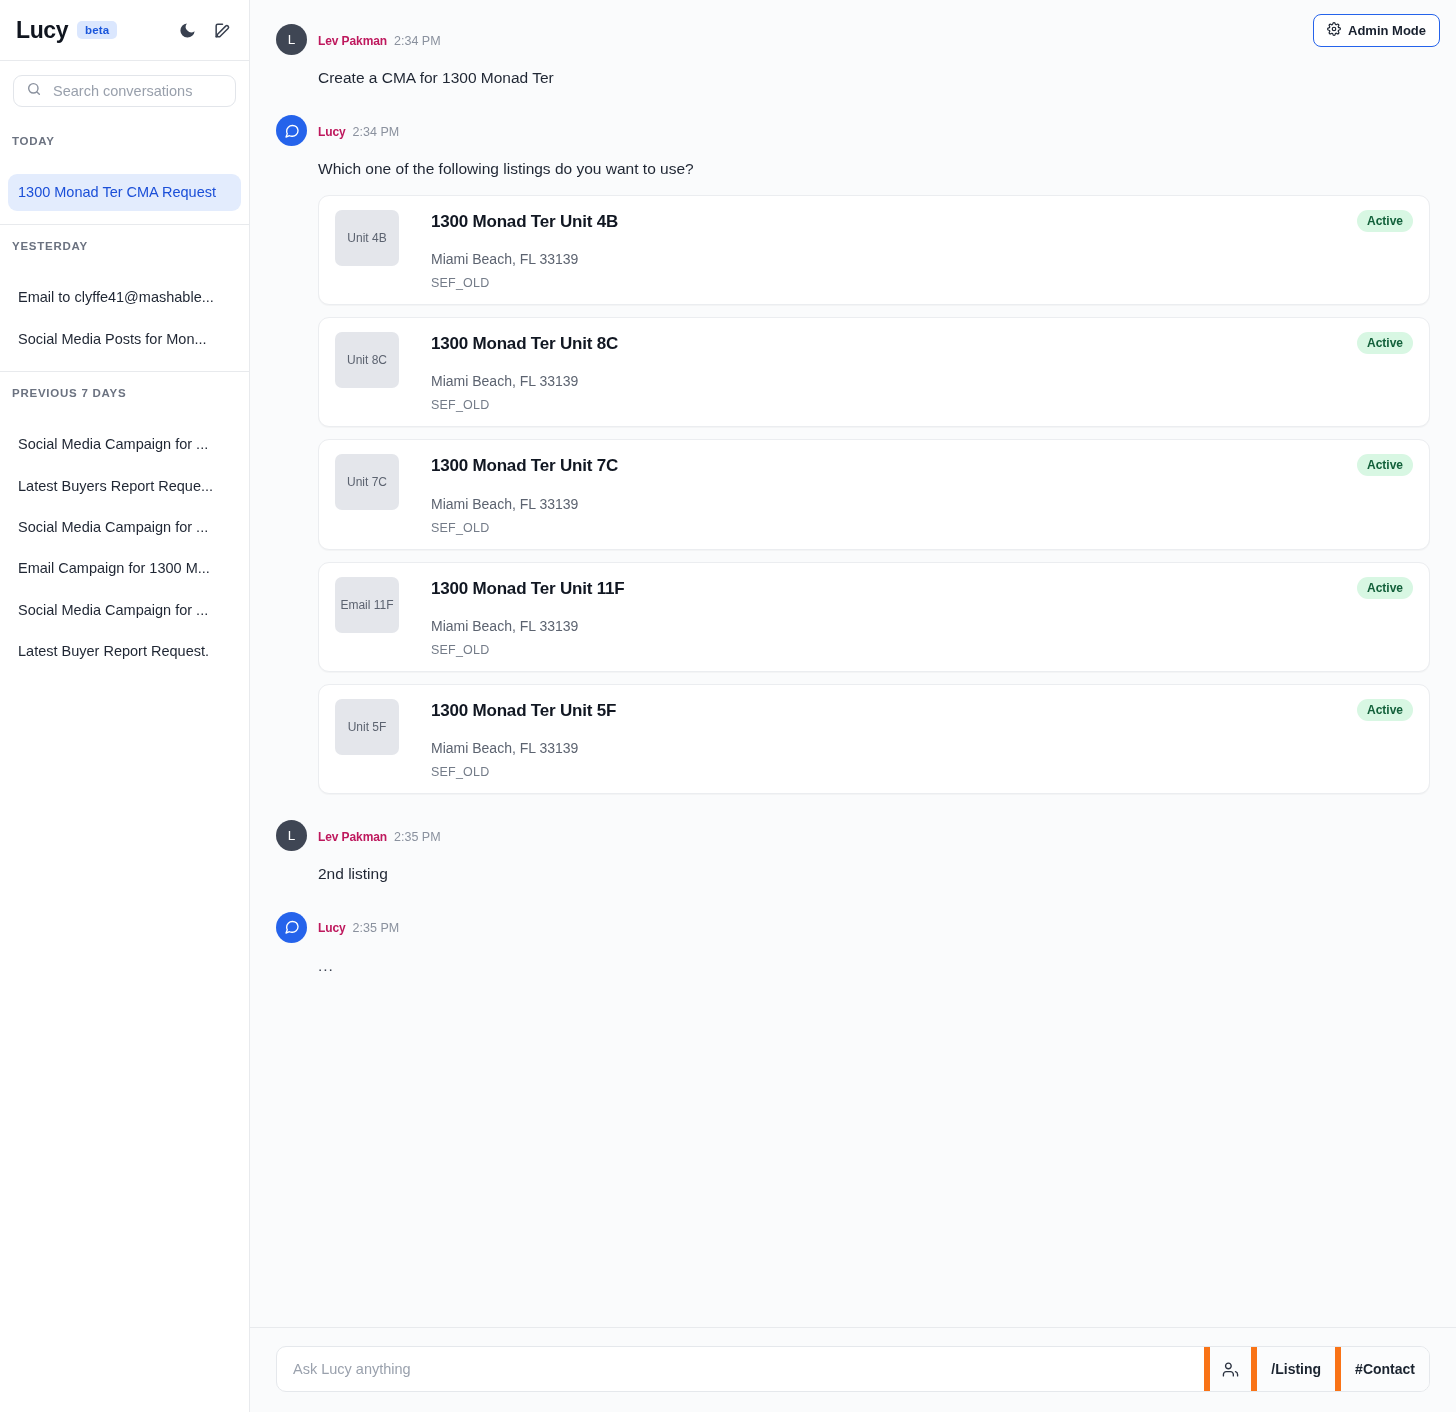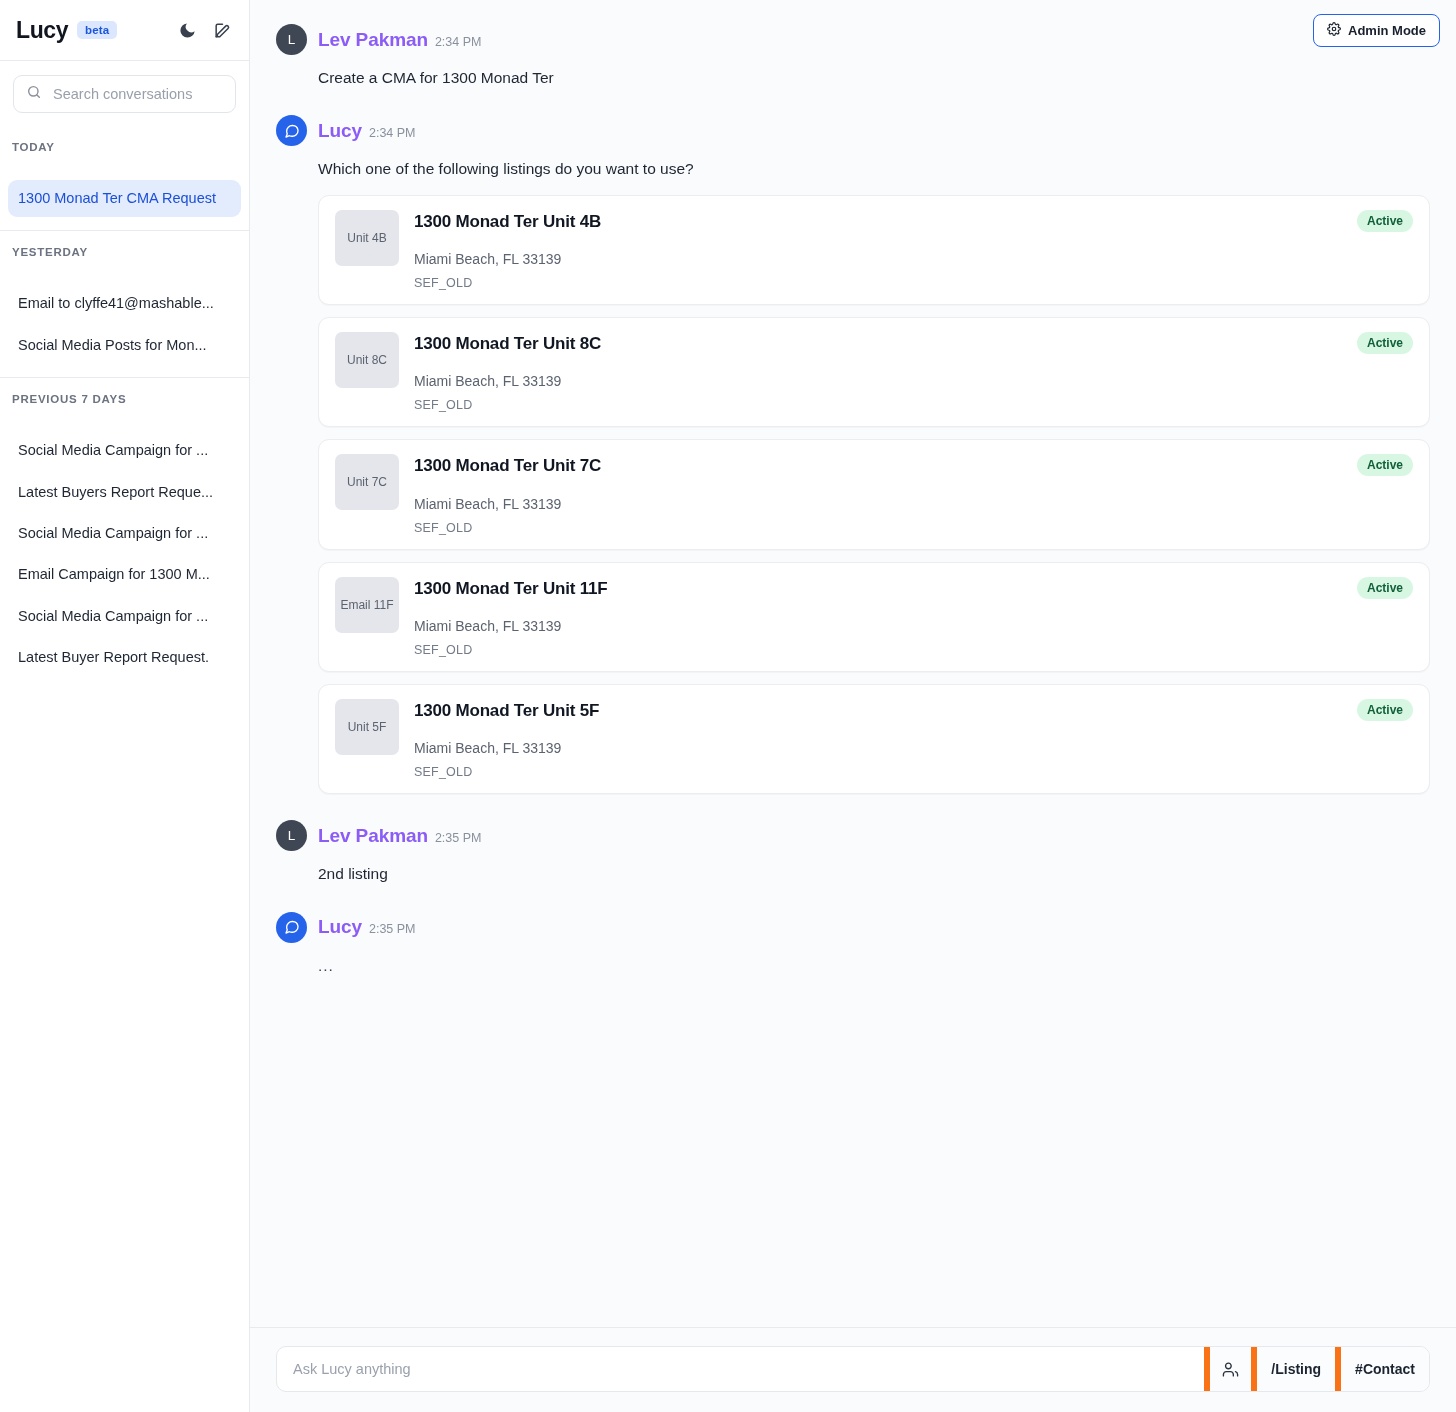"Lev Pakman" .msg-author { color: #8b5cf6 -> #be185d; font-size: 19px -> 12px }
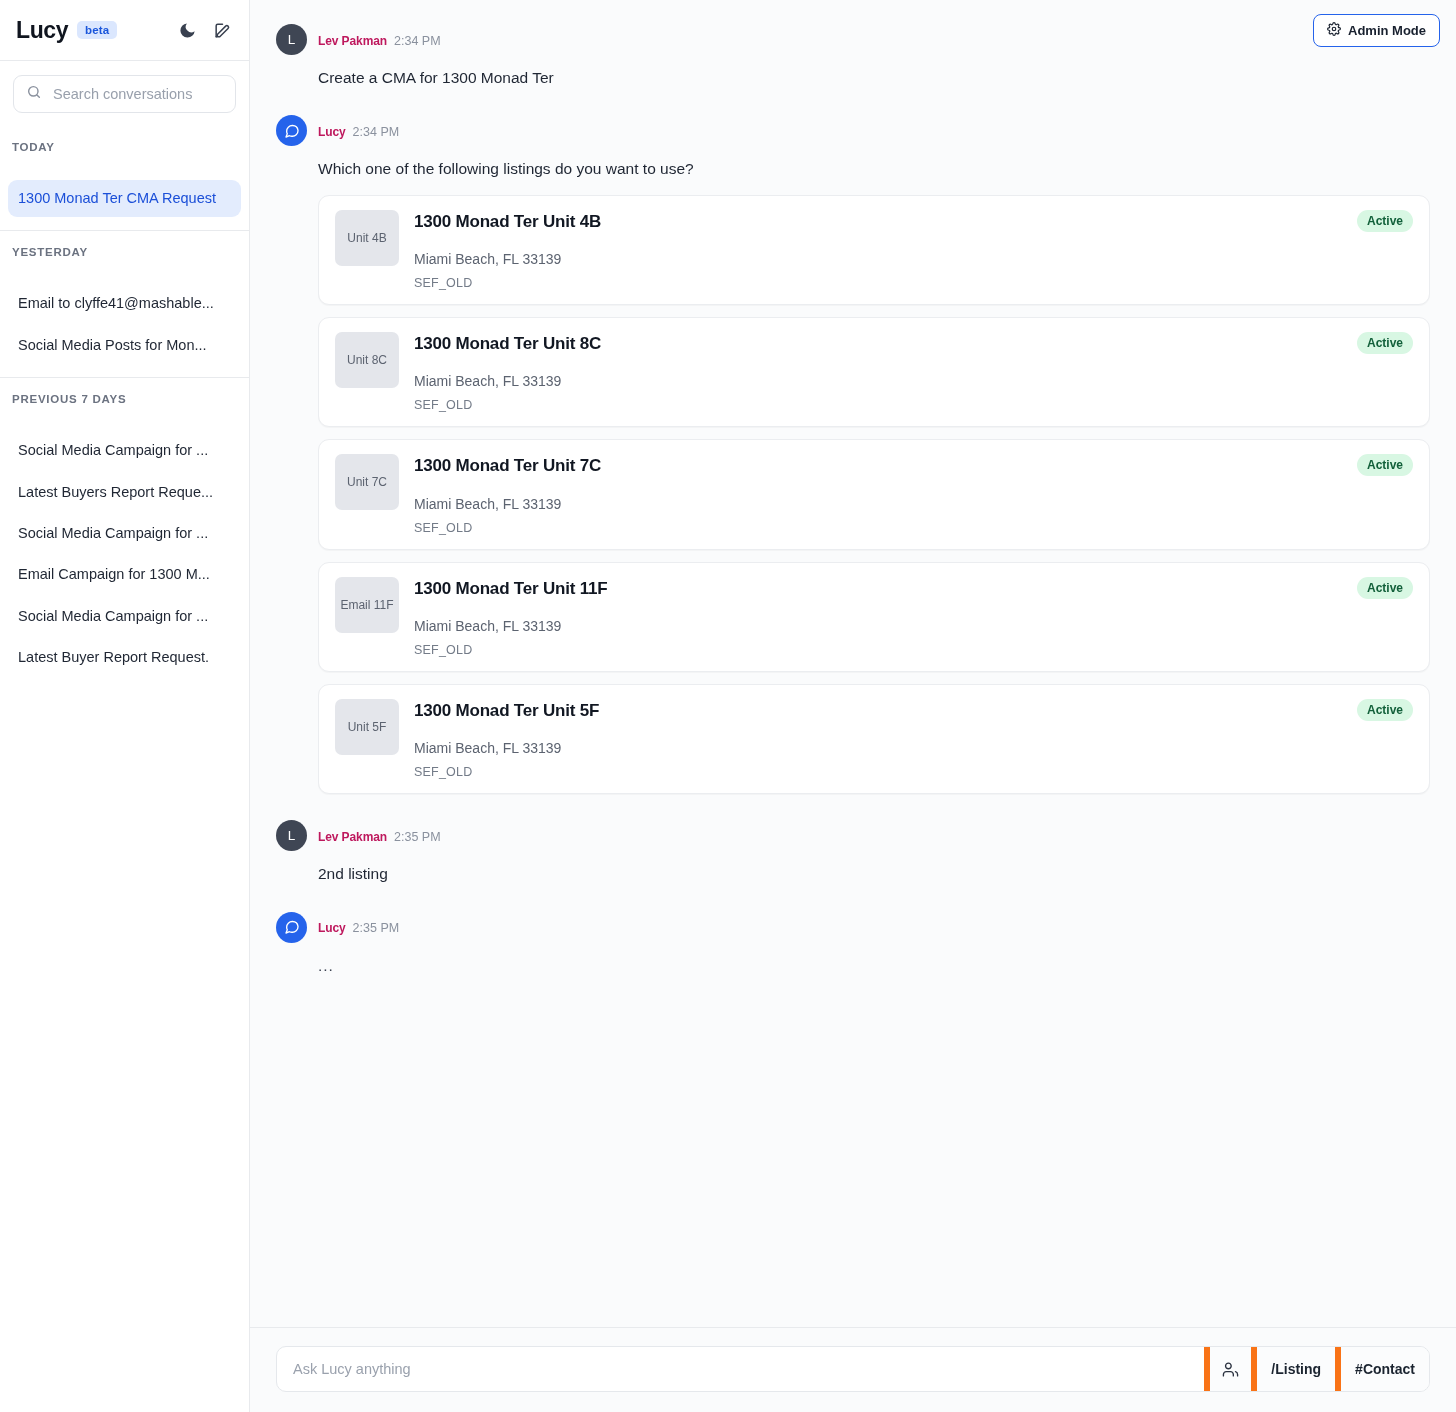"Search conversations" .search-box { height: 38px -> 32px }
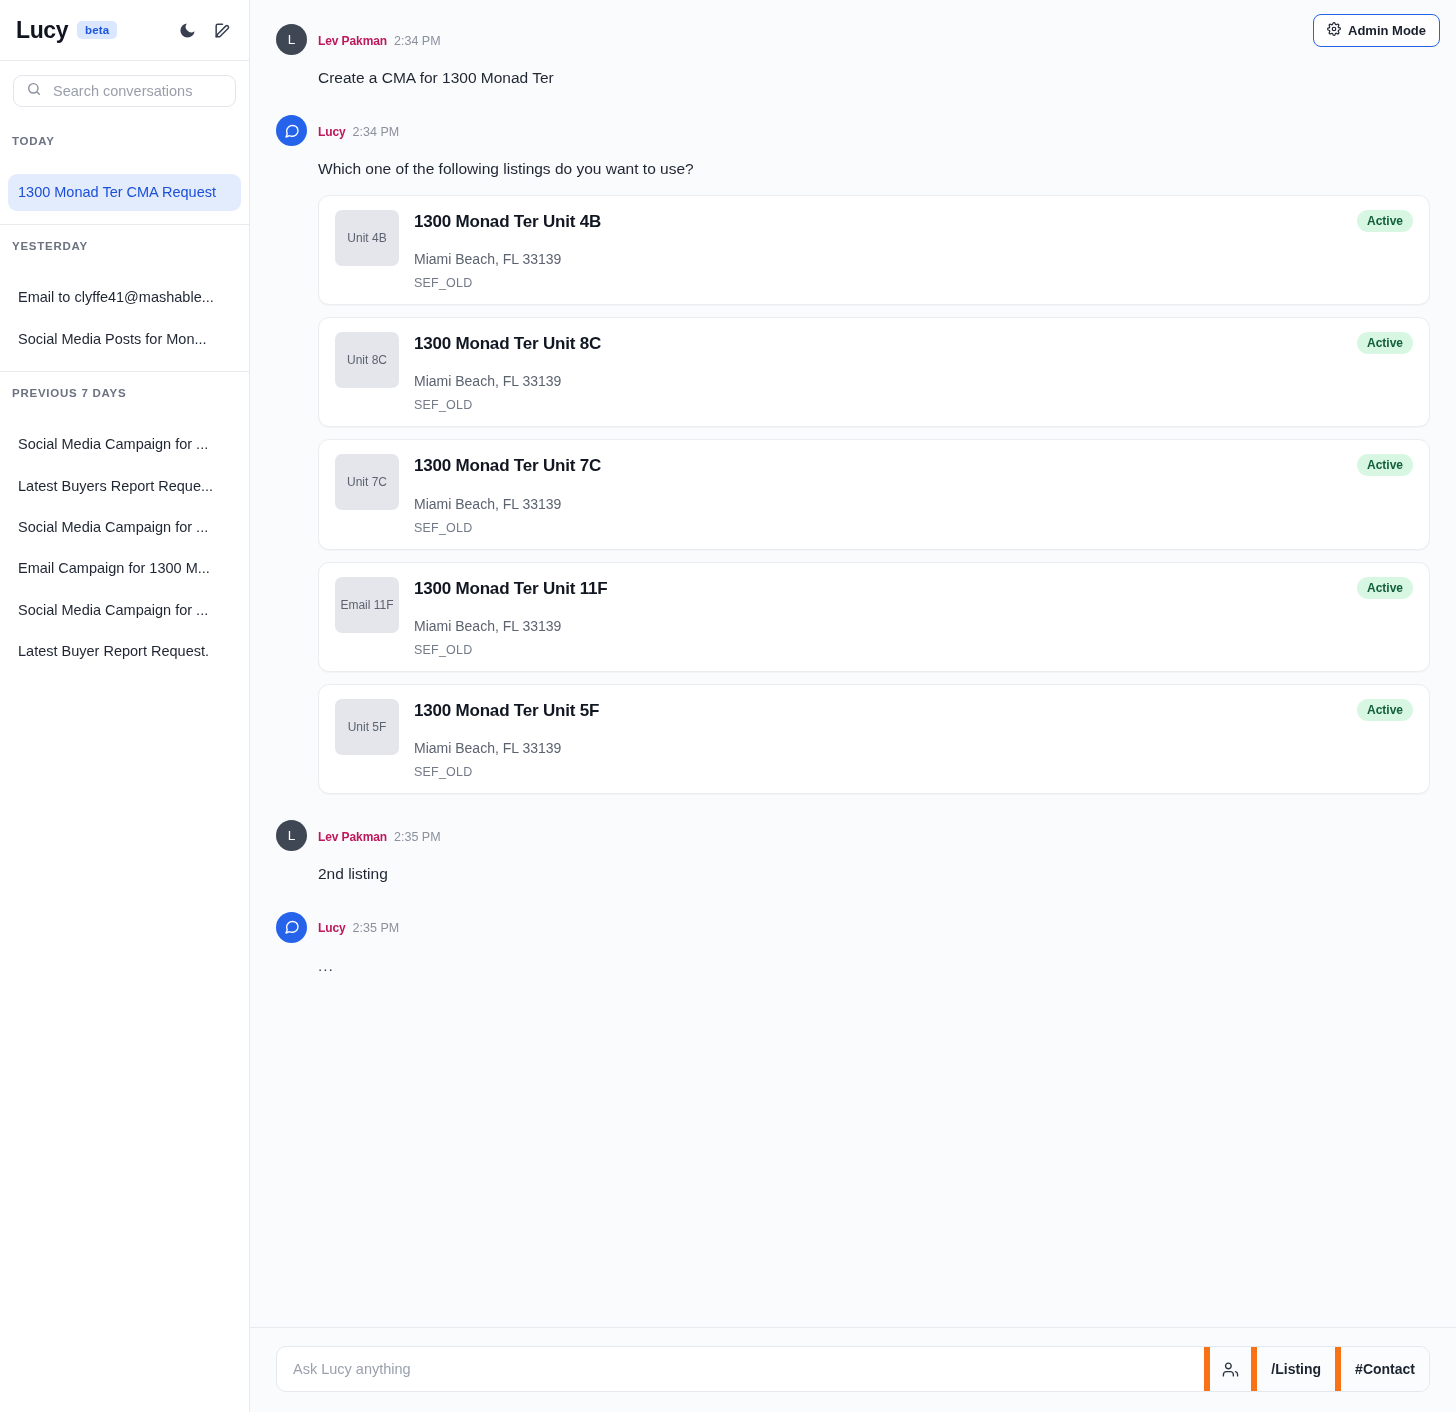"Unit 4B" .listing-thumb { margin-right: 15px -> 32px }
